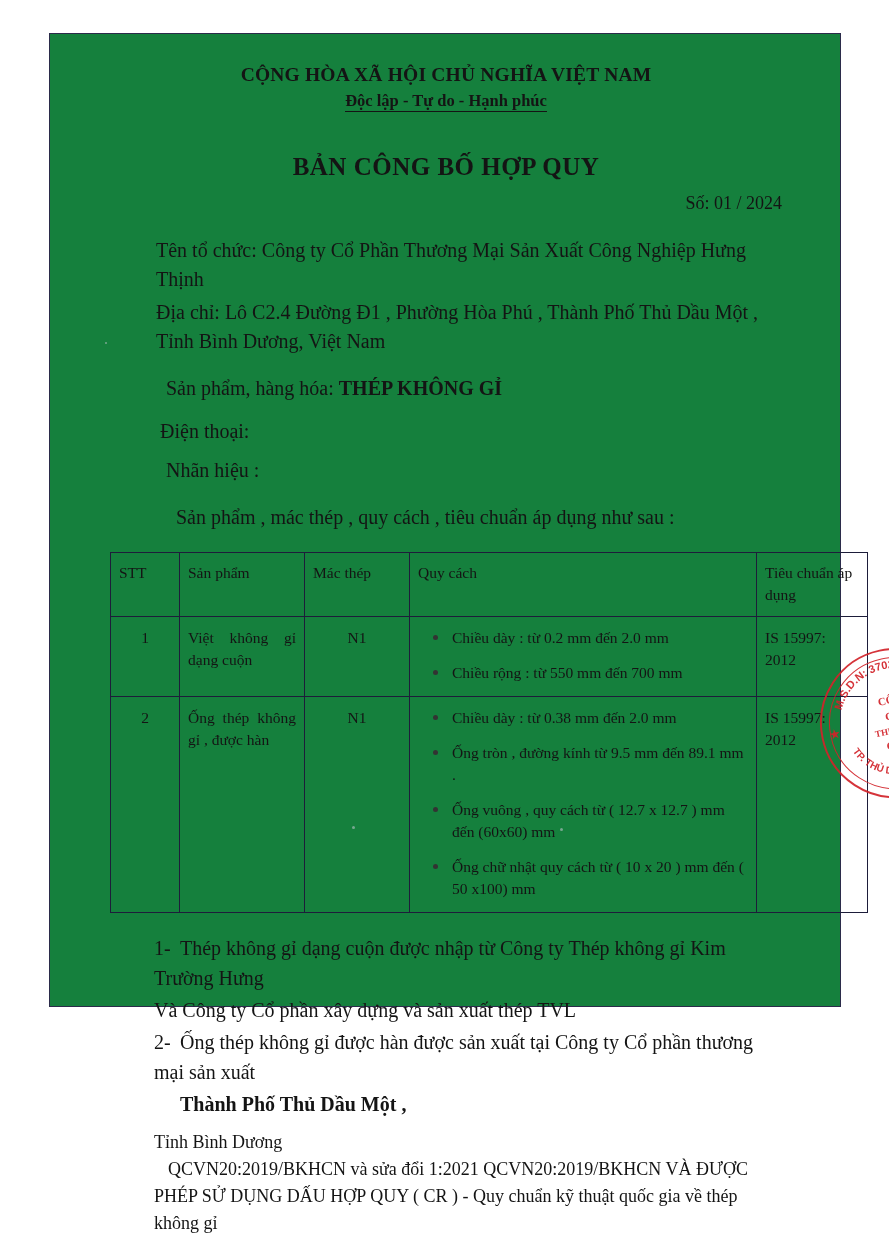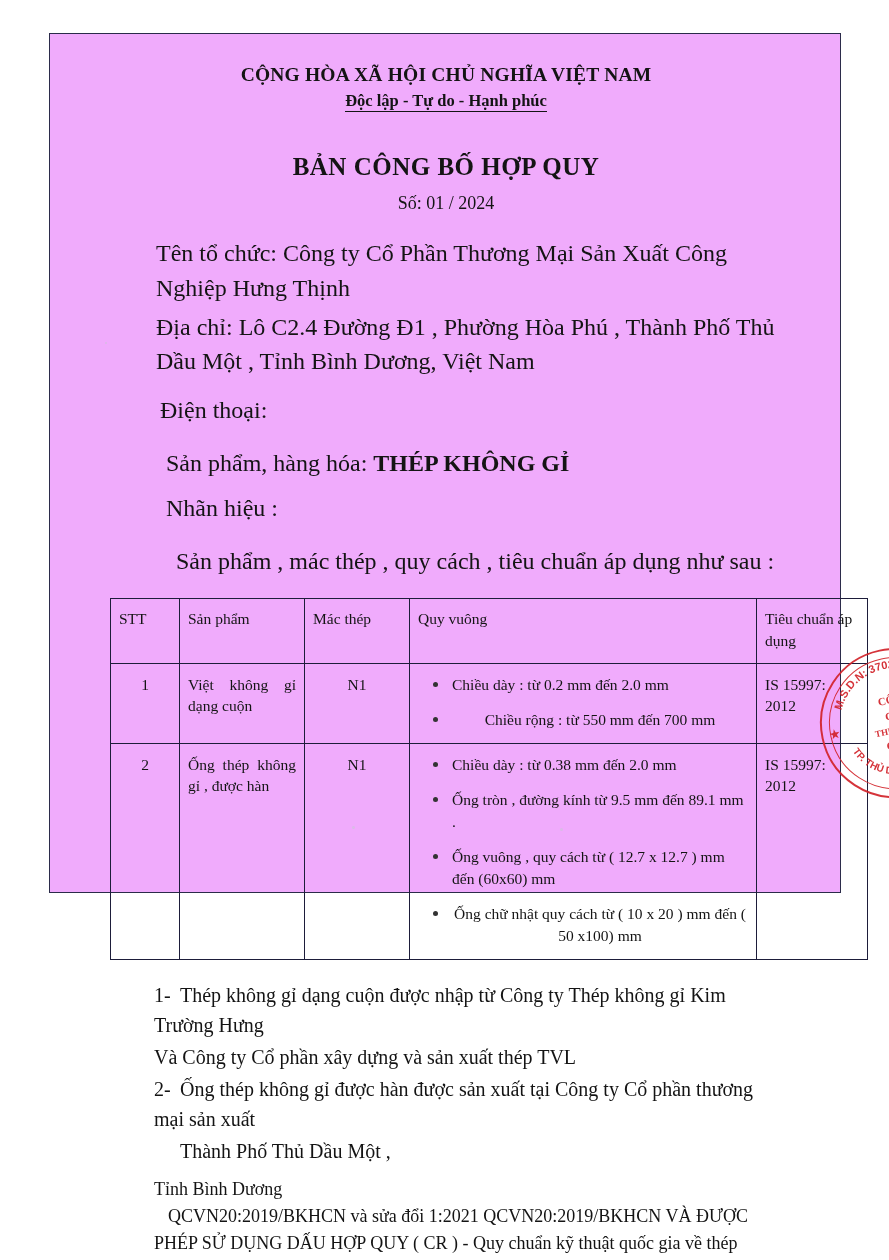"CỘNG HÒA XÃ HỘI CHỦ" #page-frame { background: #f0abfc -> #15803d; height: 860px -> 974px }
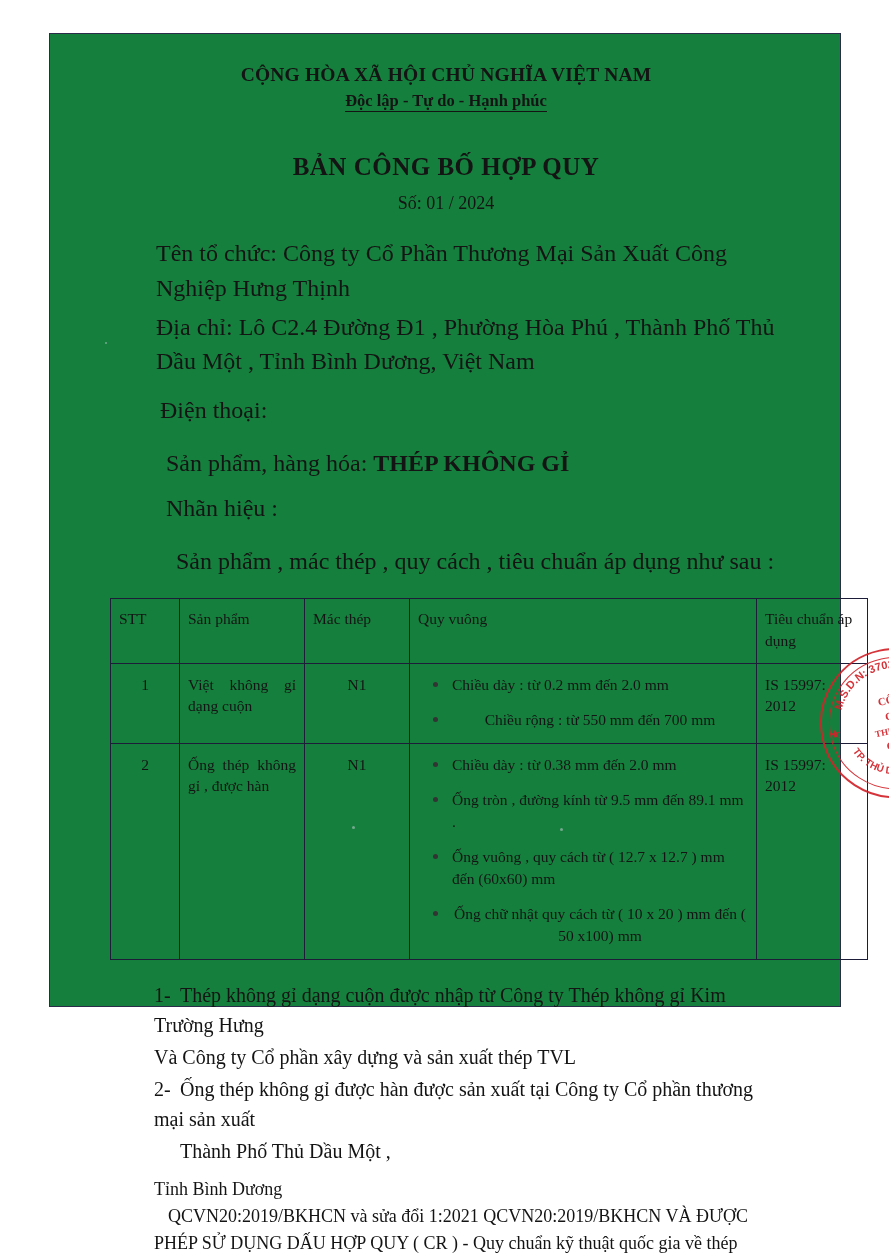"Số: 01 / 2024" .doc-number { text-align: center -> right }
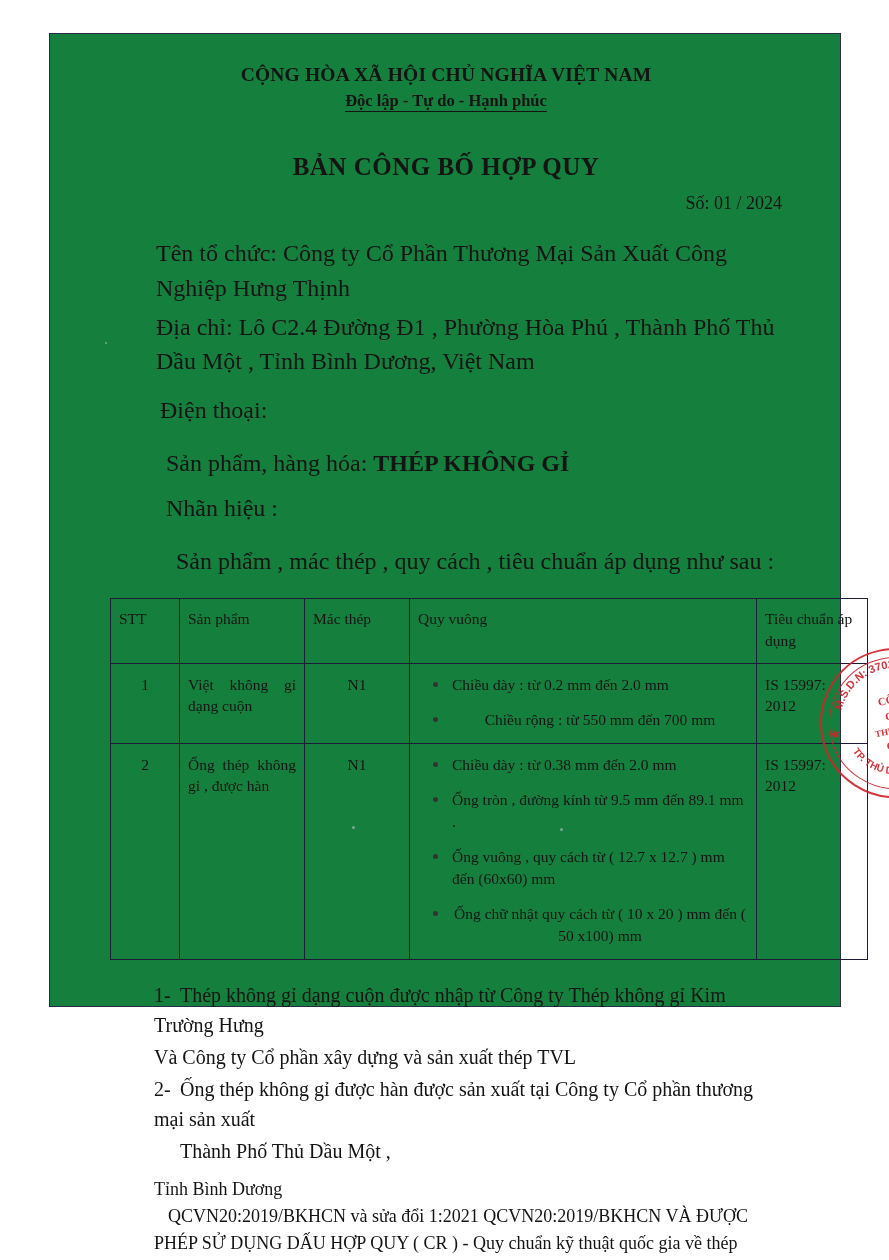"Tên tổ chức: Công ty" .para { font-size: 24px -> 20px }
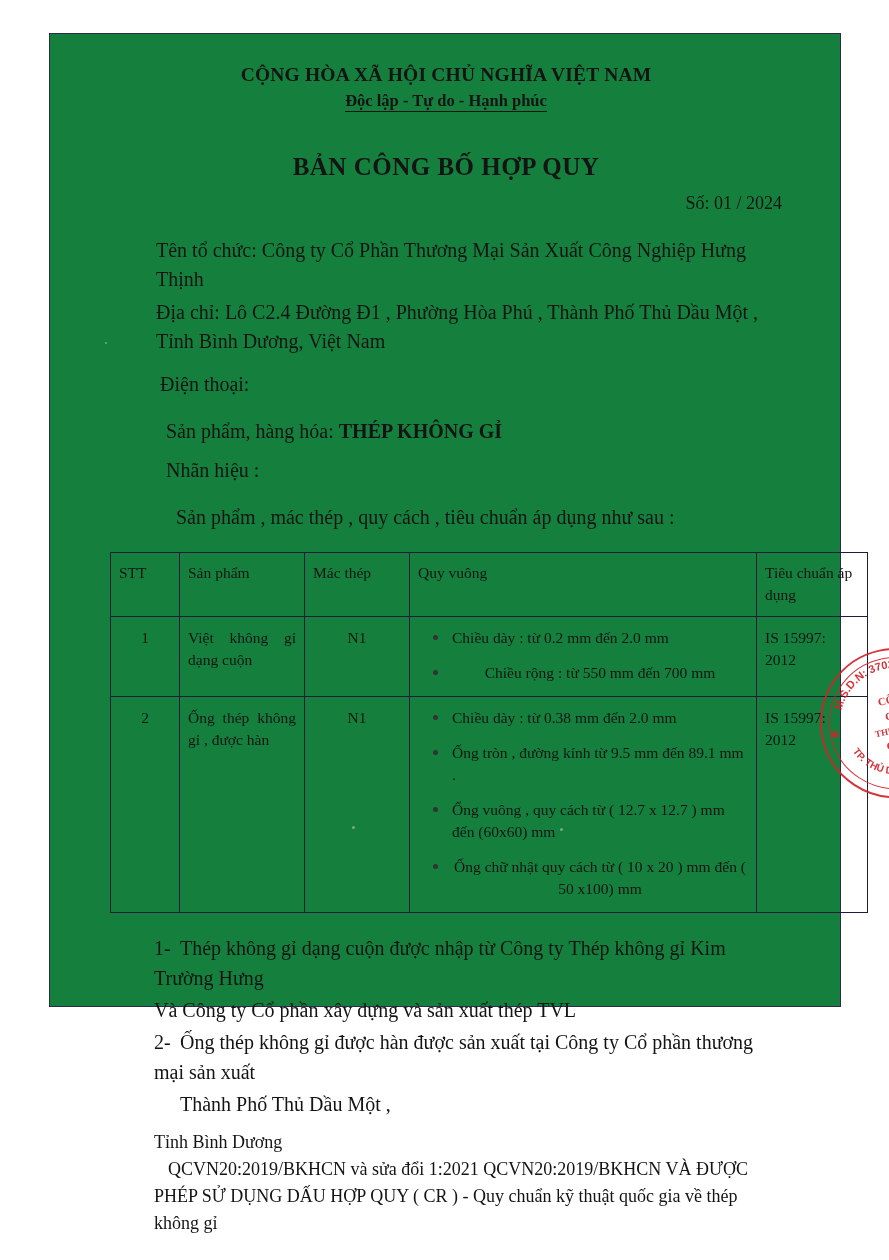"Điện thoại:" p.para { order: before "Sản phẩm, hàng hóa: THÉP" -> after "Sản phẩm, hàng hóa: THÉP" }
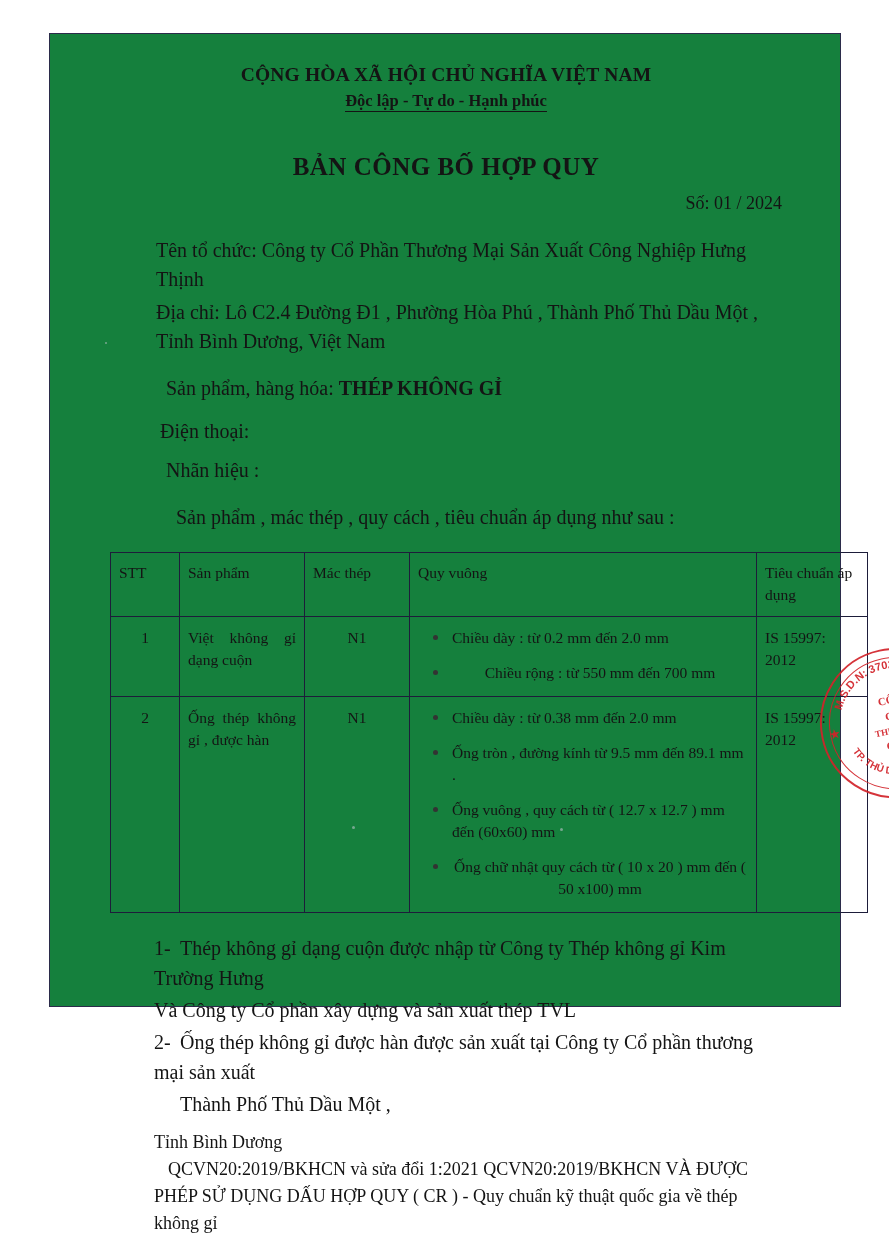"Quy vuông" th.col-quy { text: vuông -> cách }
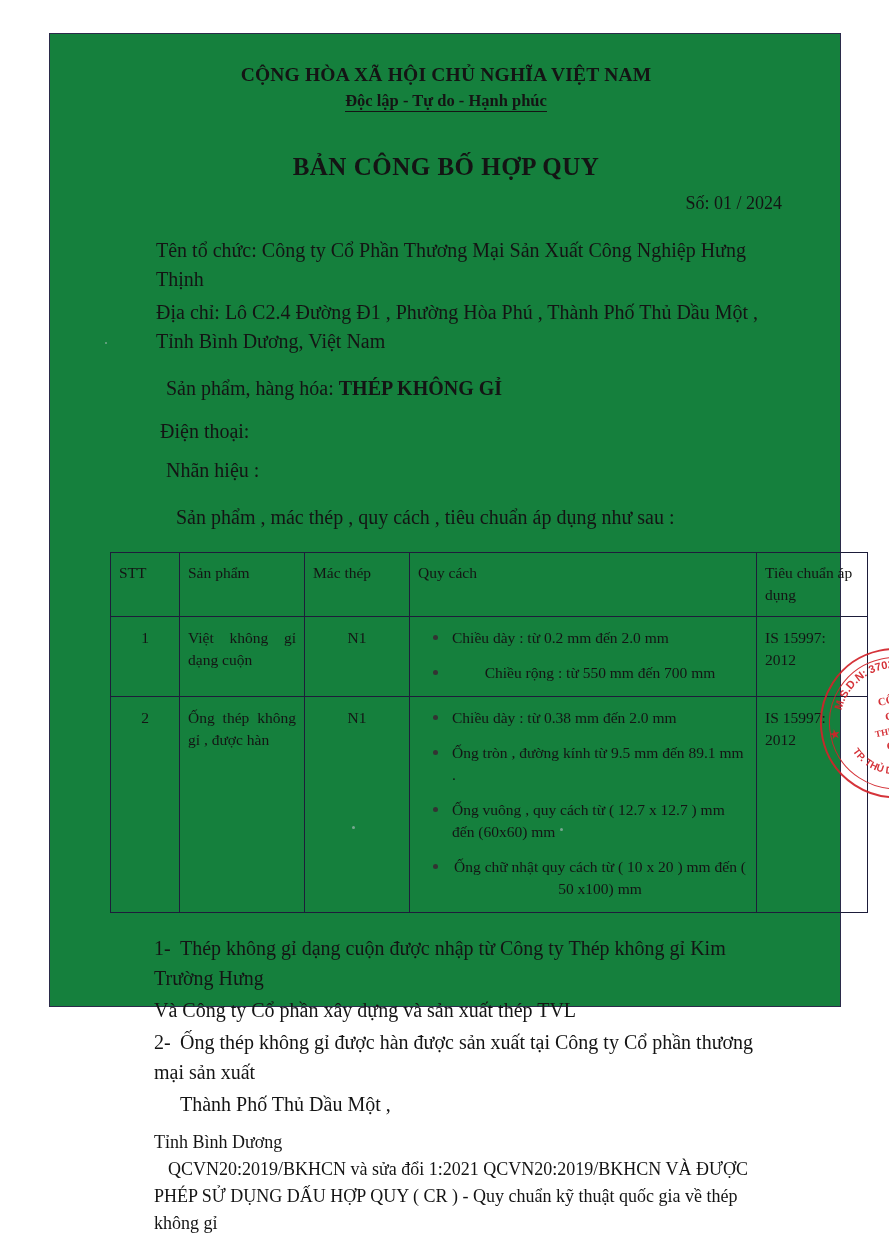"Chiều rộng : từ 550" ul.quy li:last-child { text-align: center -> none }
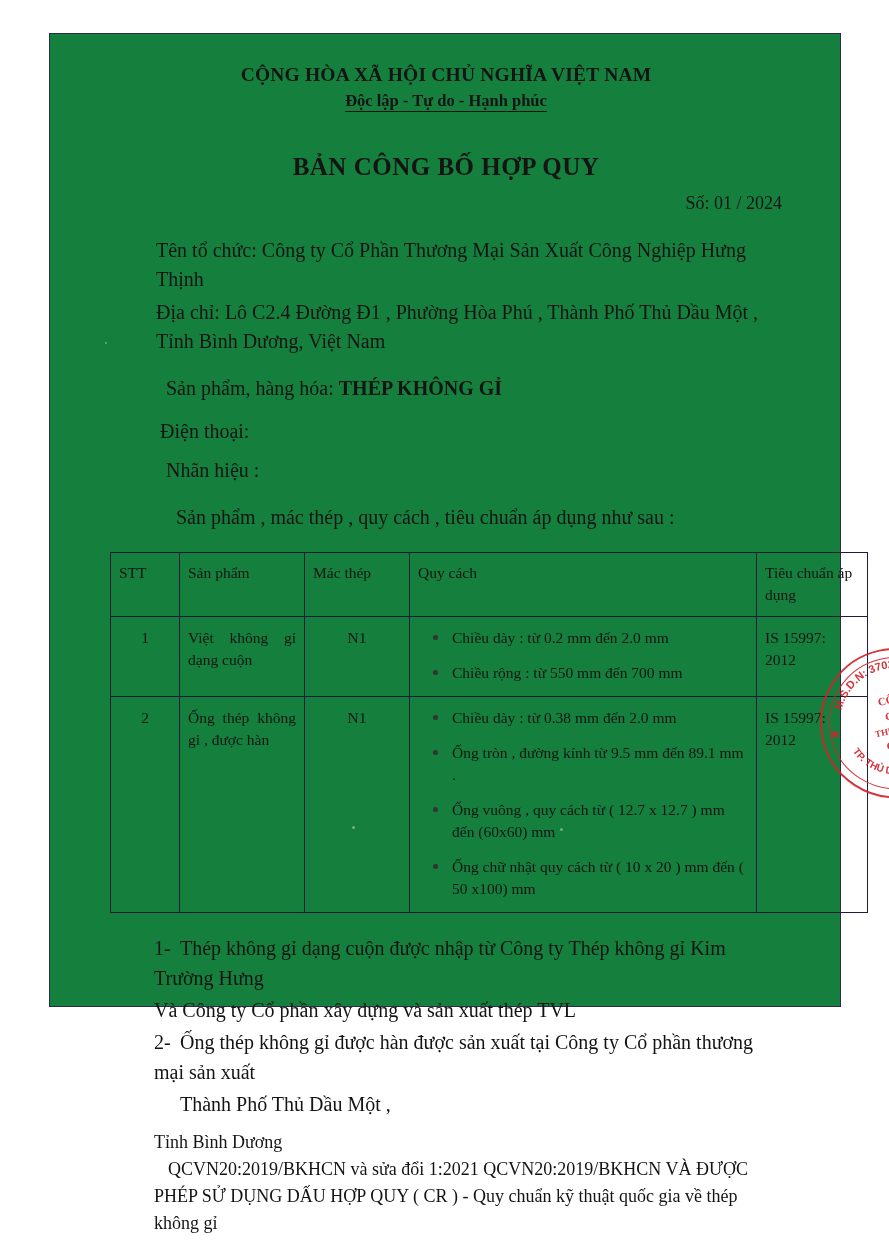"Thành Phố Thủ Dầu Một" .note-cont { font-weight: none -> bold }
